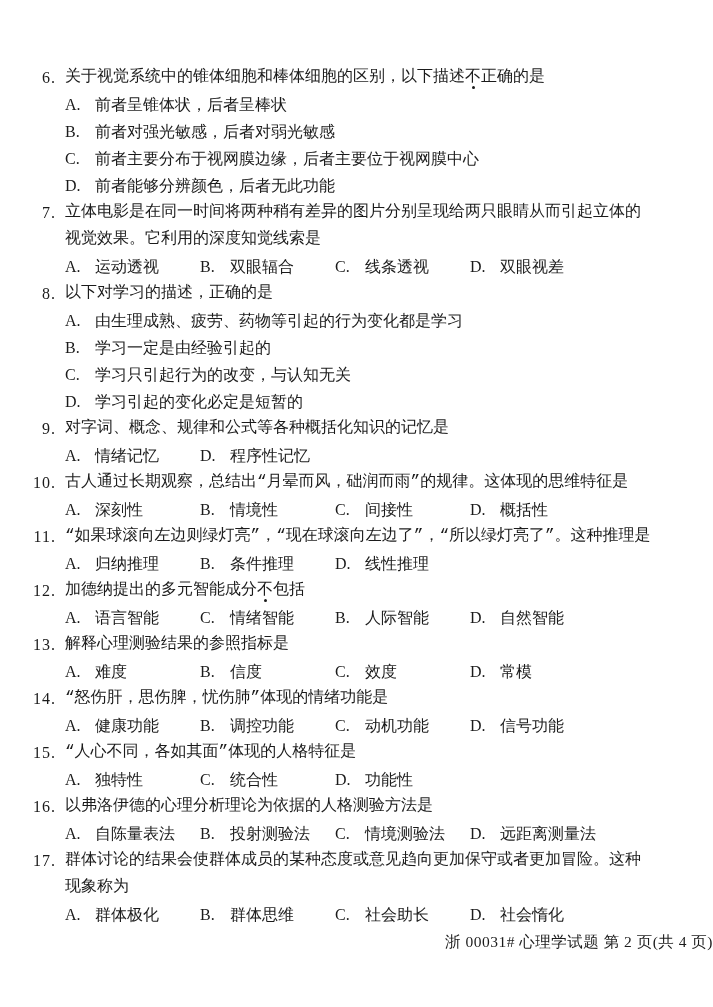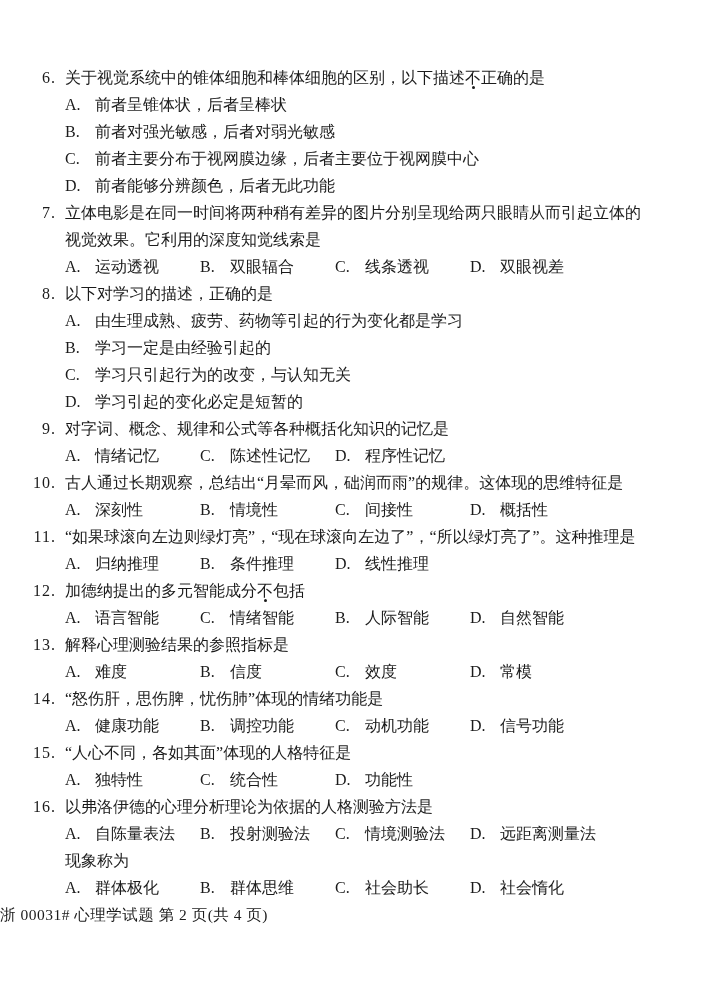"关于视觉系统中的锥体细胞和棒体细胞的区别，以下描述不正确的是" .stem { font-family: none -> Liberation Mono, monospace }
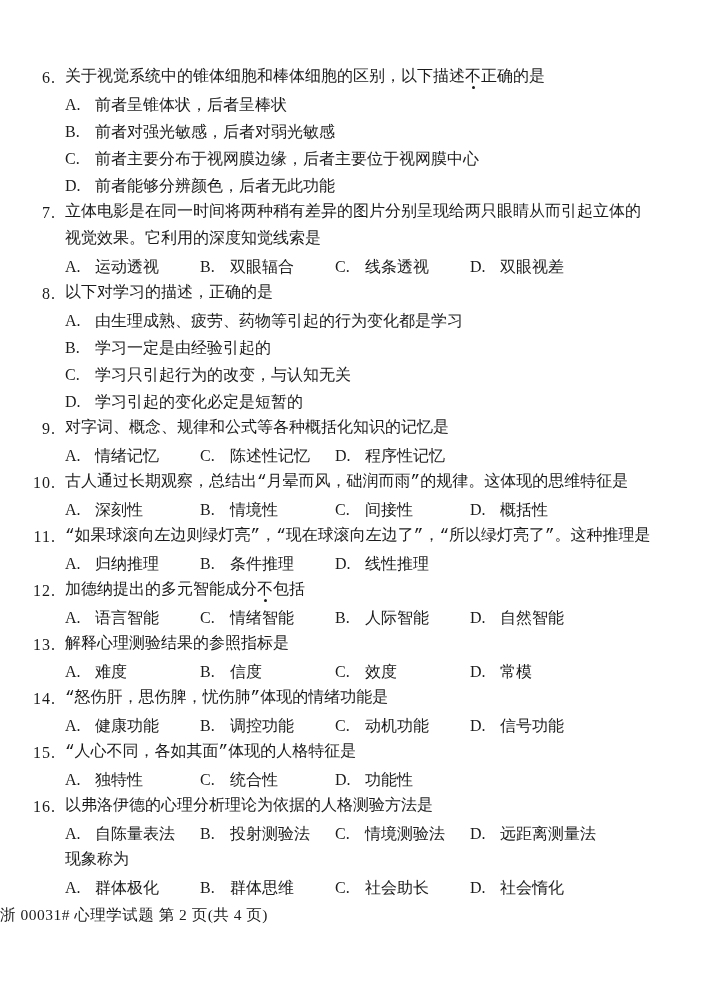"C. 陈述性记忆" span.opt { html: <span><span>C.</span><span>陈述性记忆</span></span> -> none }
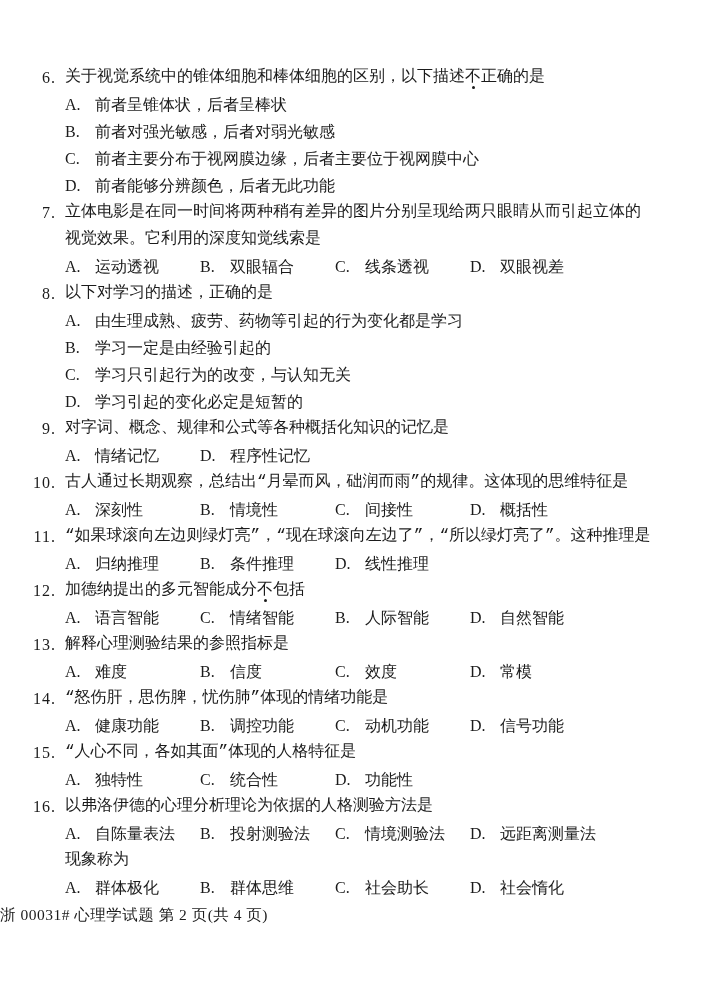"17." div.line { html: none -> <div> <span>17.</span> <span><span>群体讨论的结果会使群体成员的某种态度或意见趋向更加保守或者更加冒险。这种</span></span> </div> }
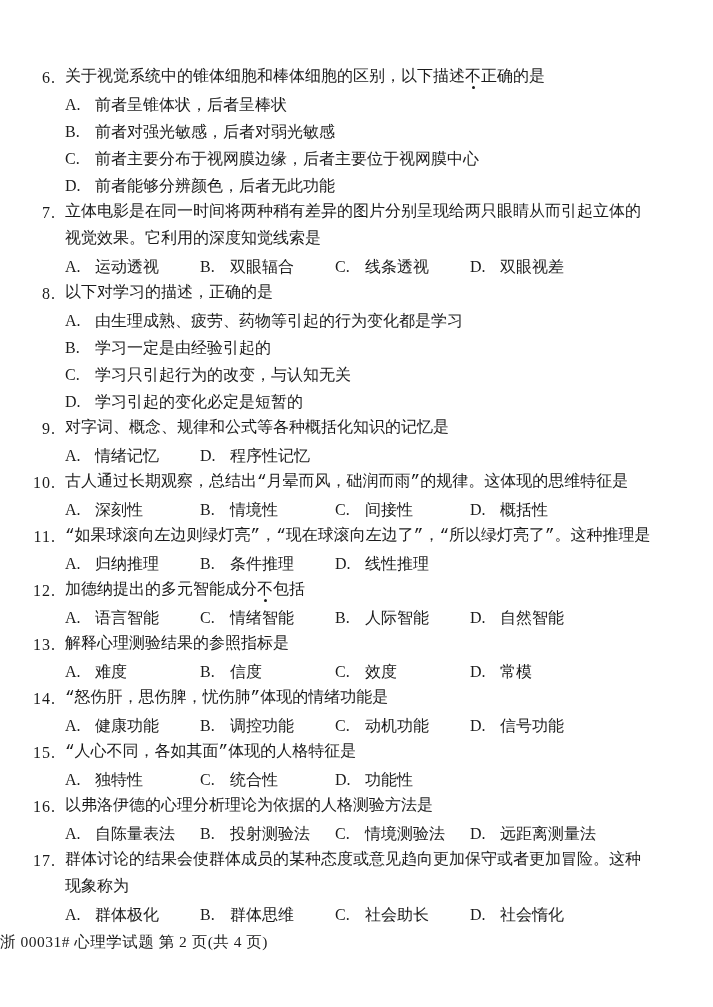"浙 00031# 心理学试题 第 2" .footer { text-align: left -> right }
